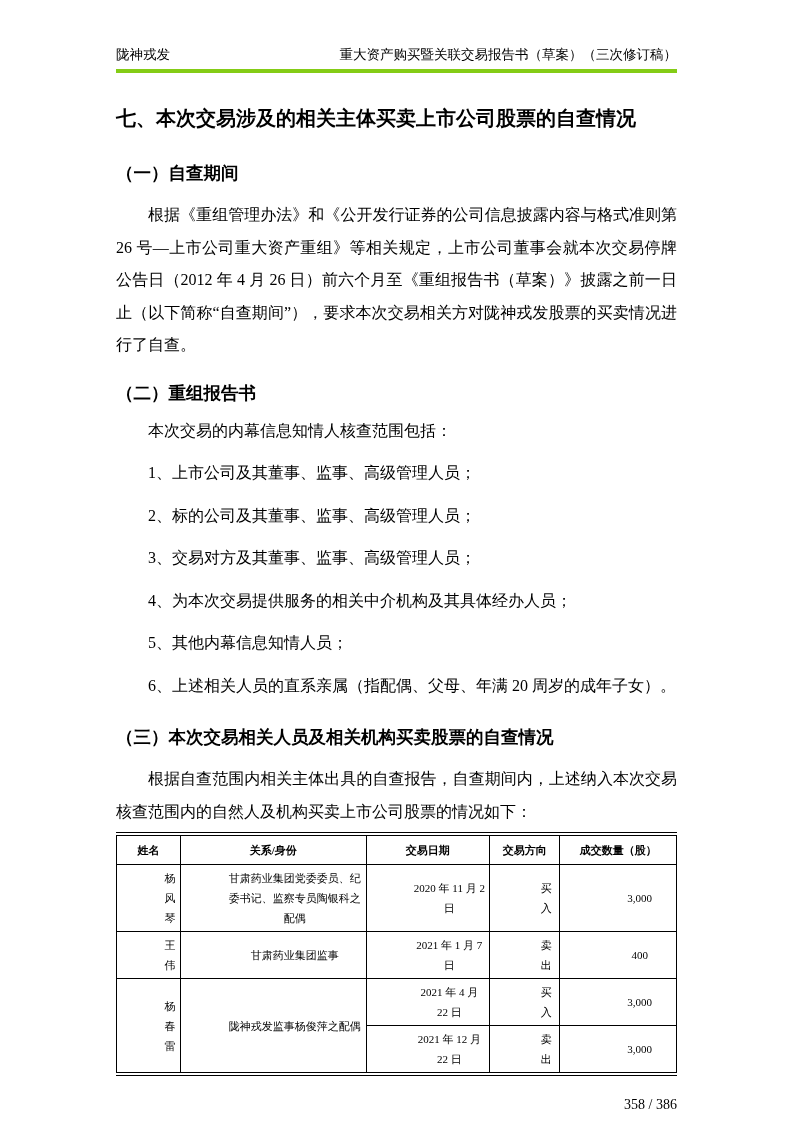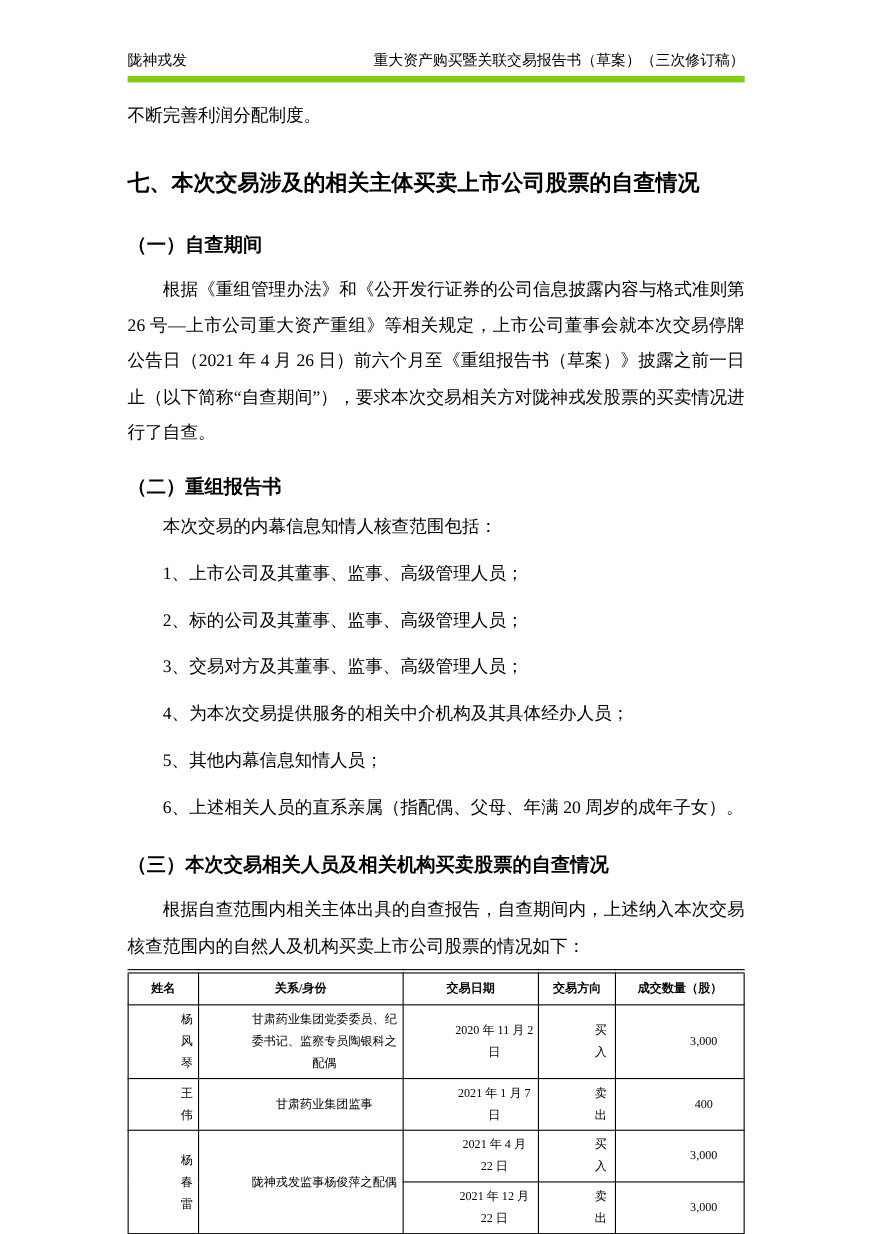"陇神戎发" .doc-header { border-bottom: 6px solid #84cc16 -> 4px solid #84cc16 }
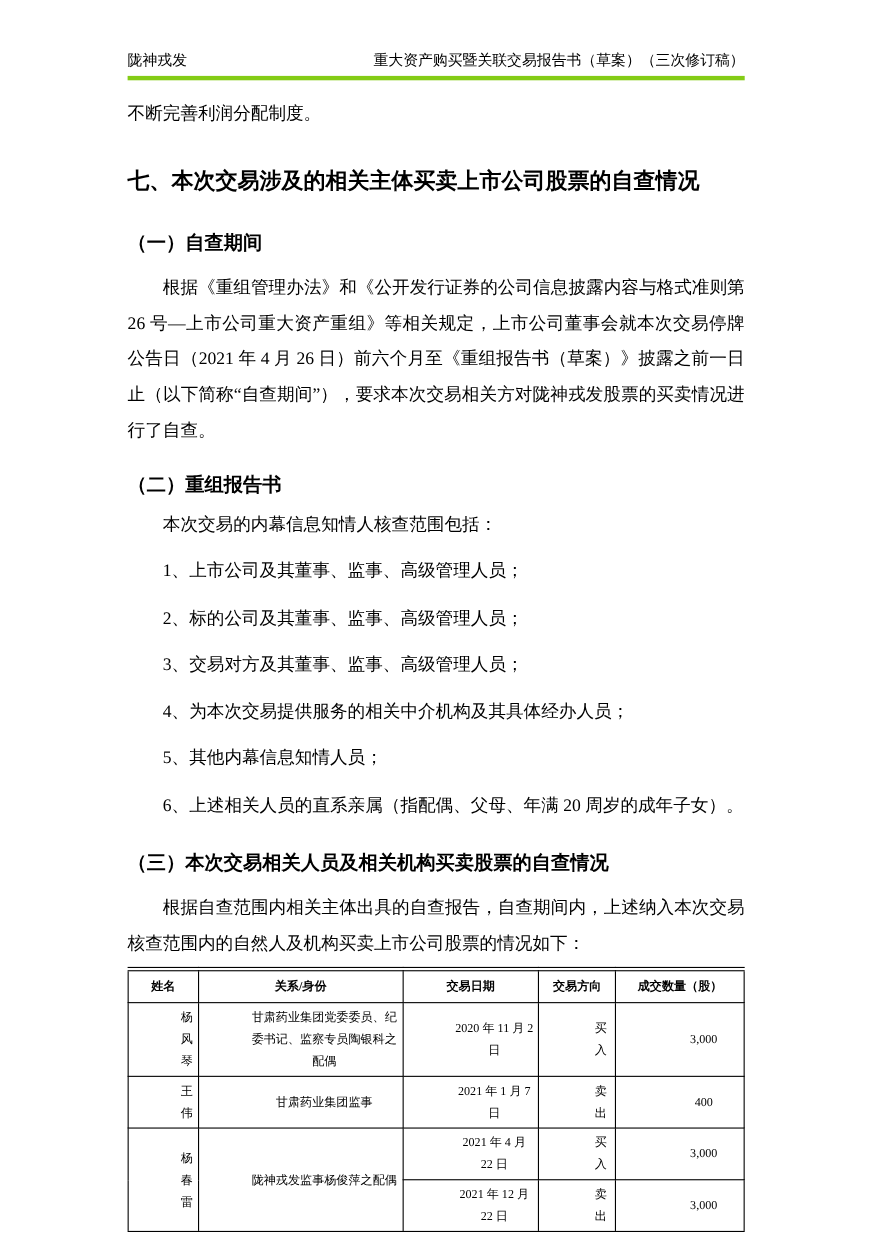"不断完善利润分配制度。" p.intro-line { html: <p>不断完善利润分配制度。</p> -> none }
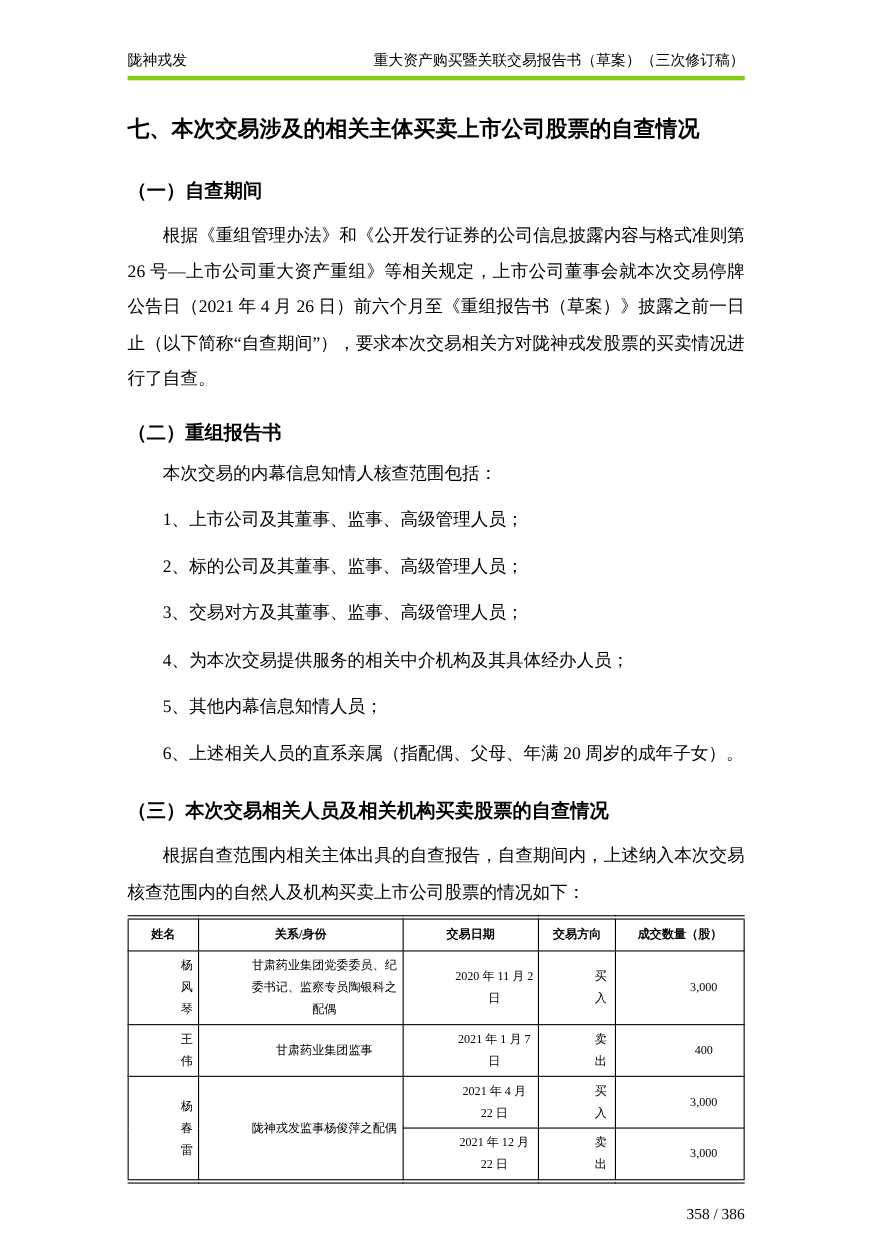"根据《重组管理办法》和《公开发行证券的公司信息披露内容与格式准则第 26" p.body-para { text: 2021 -> 2012 }
